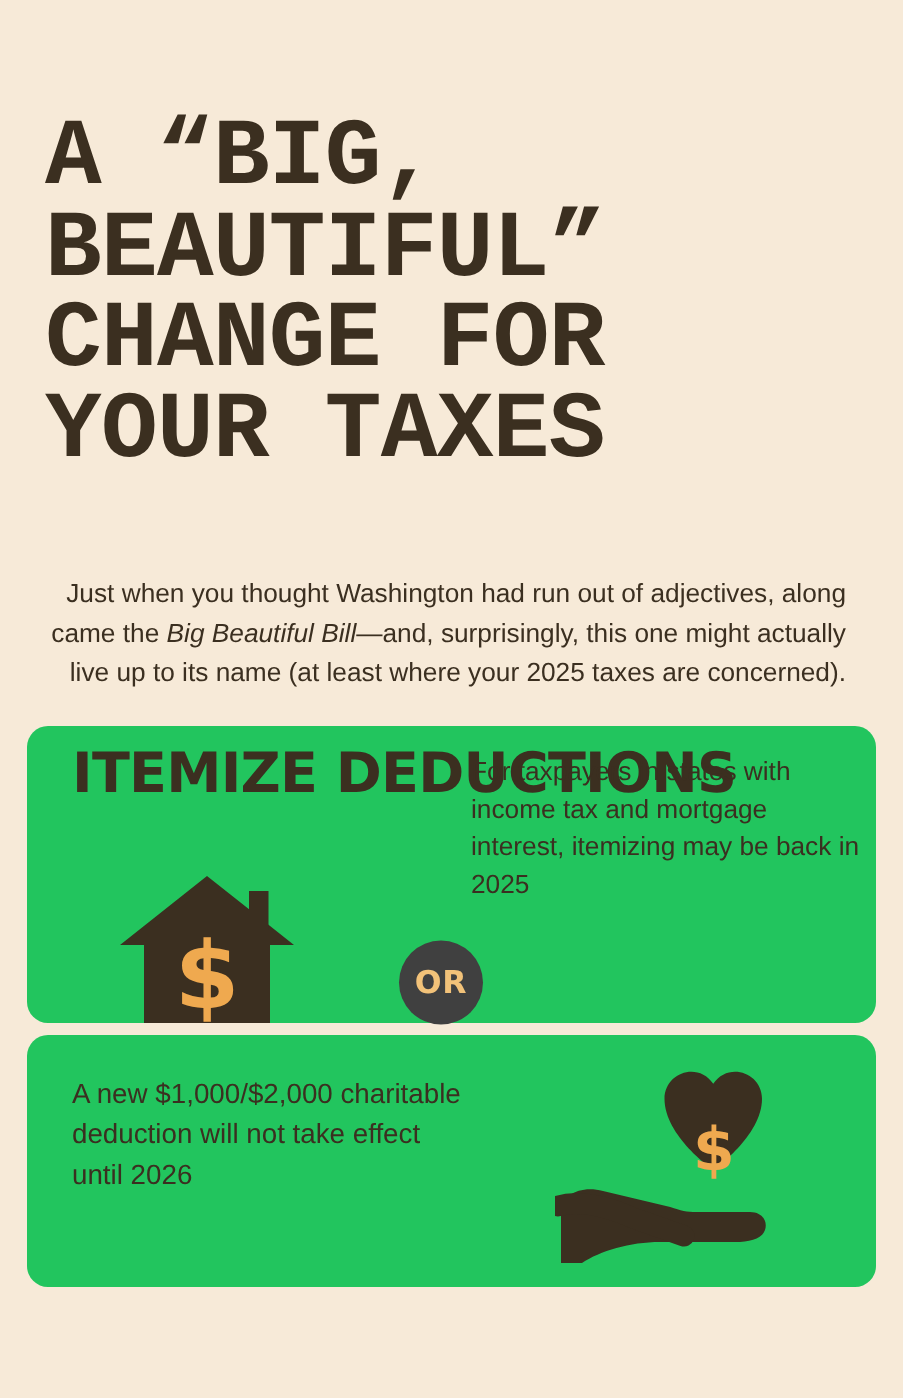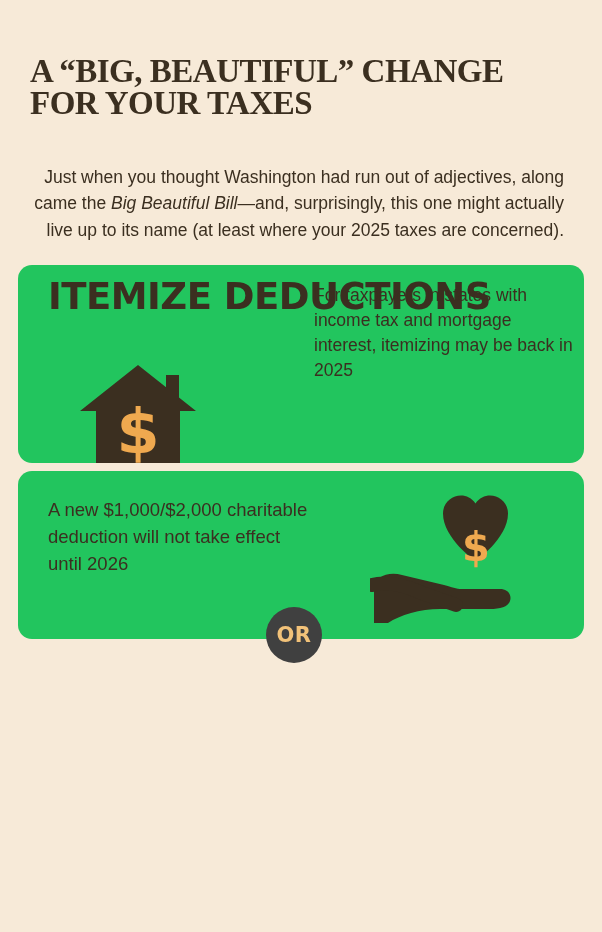"A “BIG, BEAUTIFUL” CHANGE FOR" .headline { font-family: Liberation Serif, serif -> Liberation Mono, monospace; font-size: 33px -> 63px }
